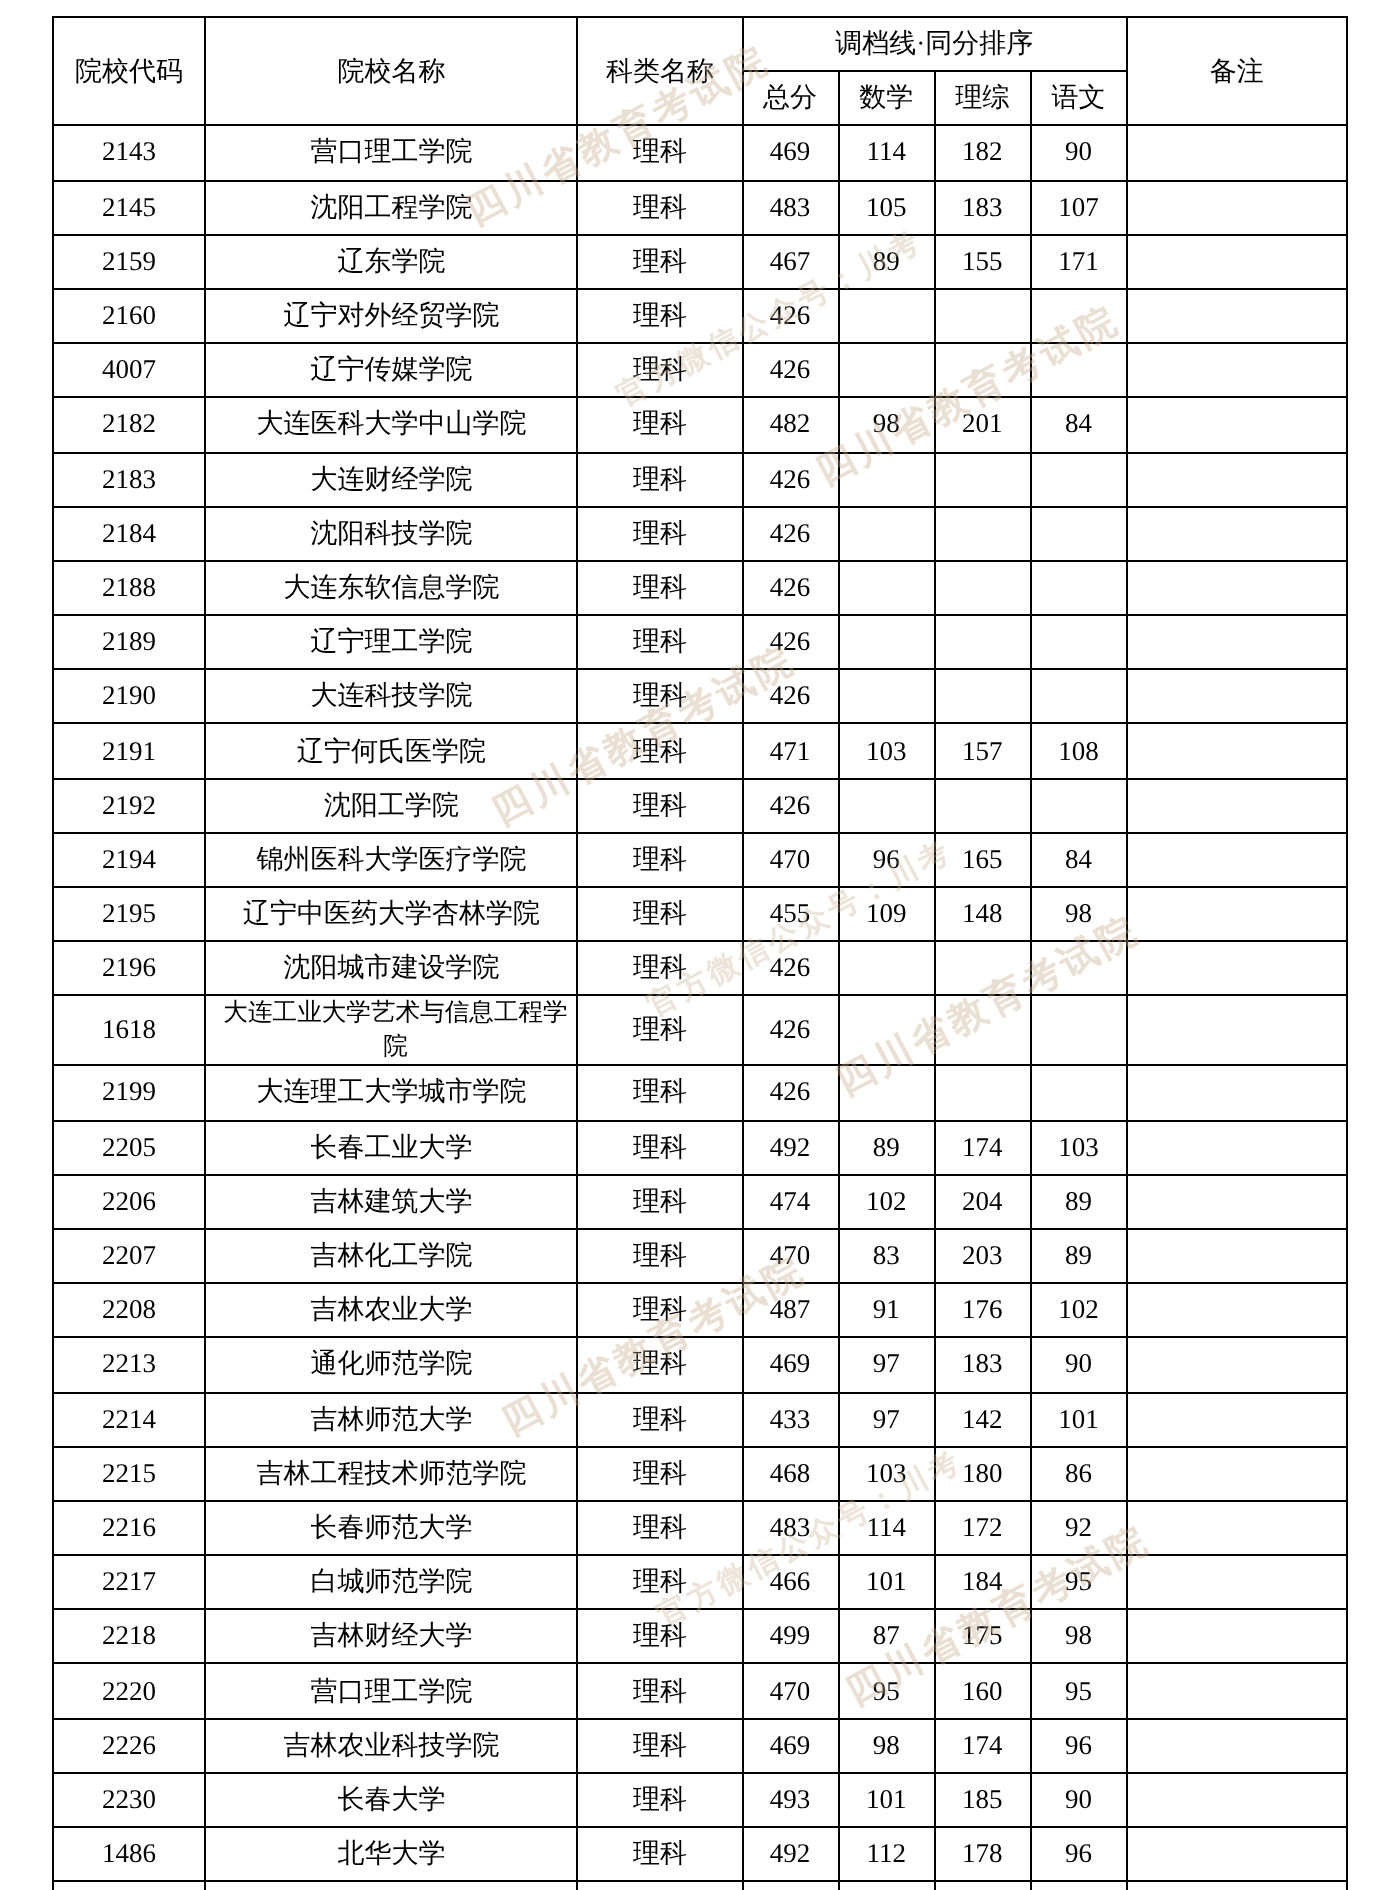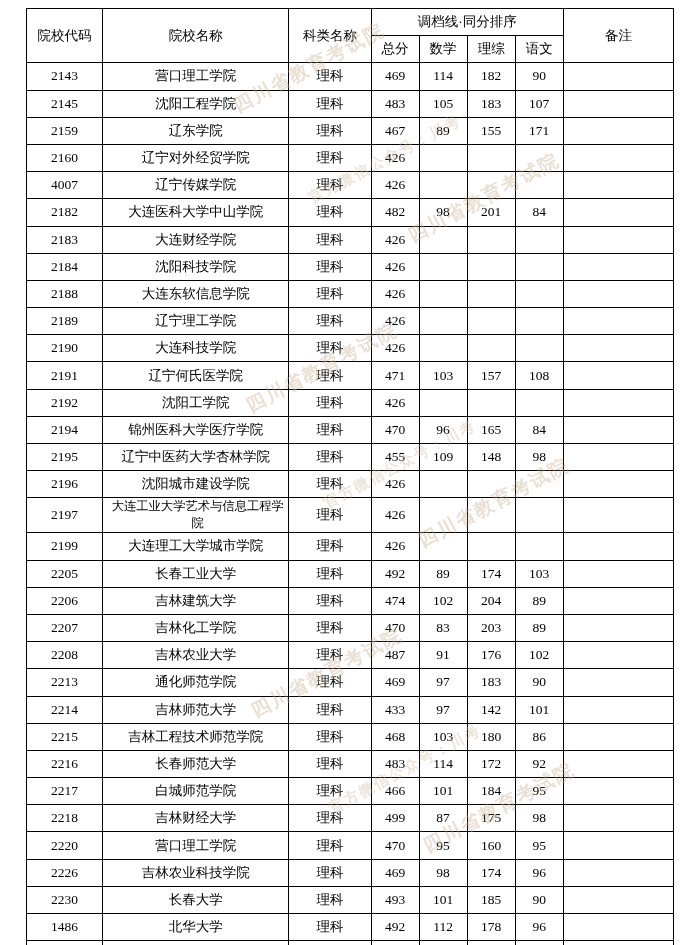"2197" td { text: 2197 -> 1618 }
